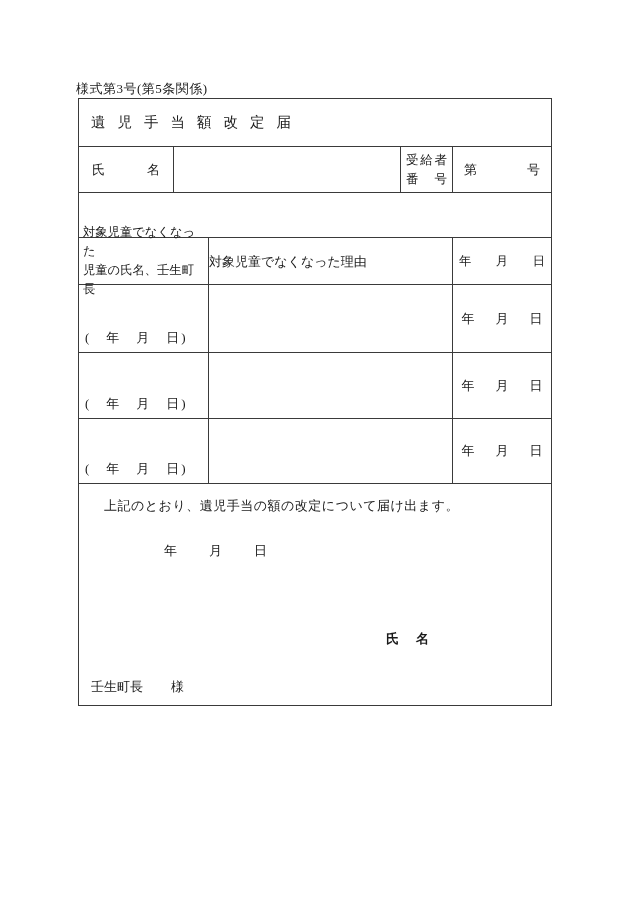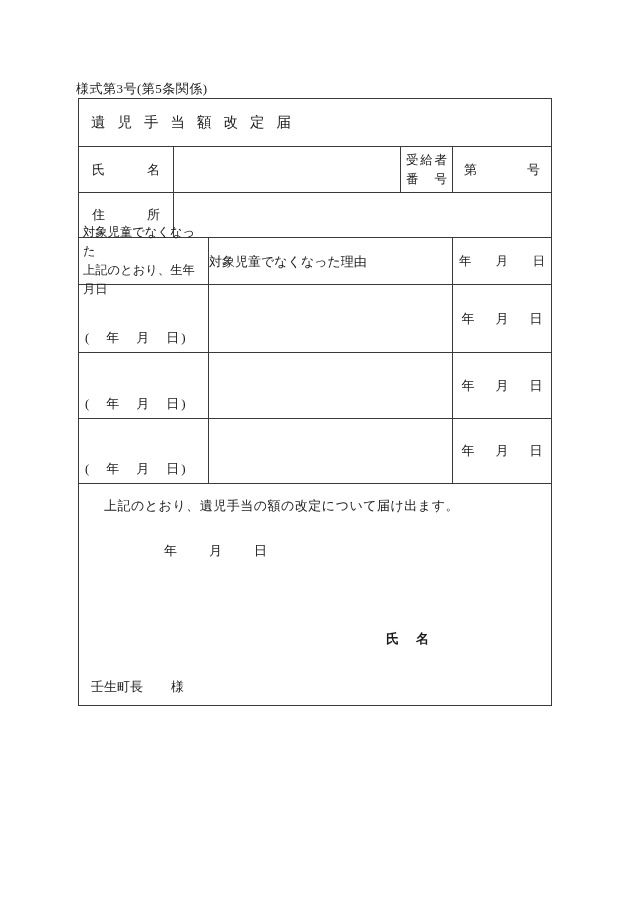"住所" div.cell { html: <div> <div>住所</div> </div> -> none }
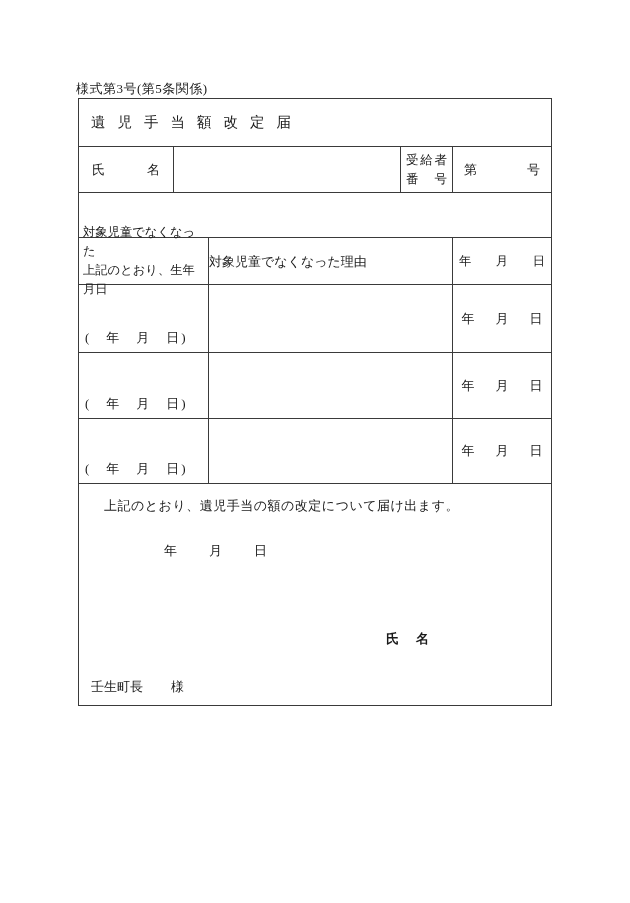"上記のとおり、生年月日" div.hl { text: 上記のとおり、生年月日 -> 児童の氏名、壬生町長 }
